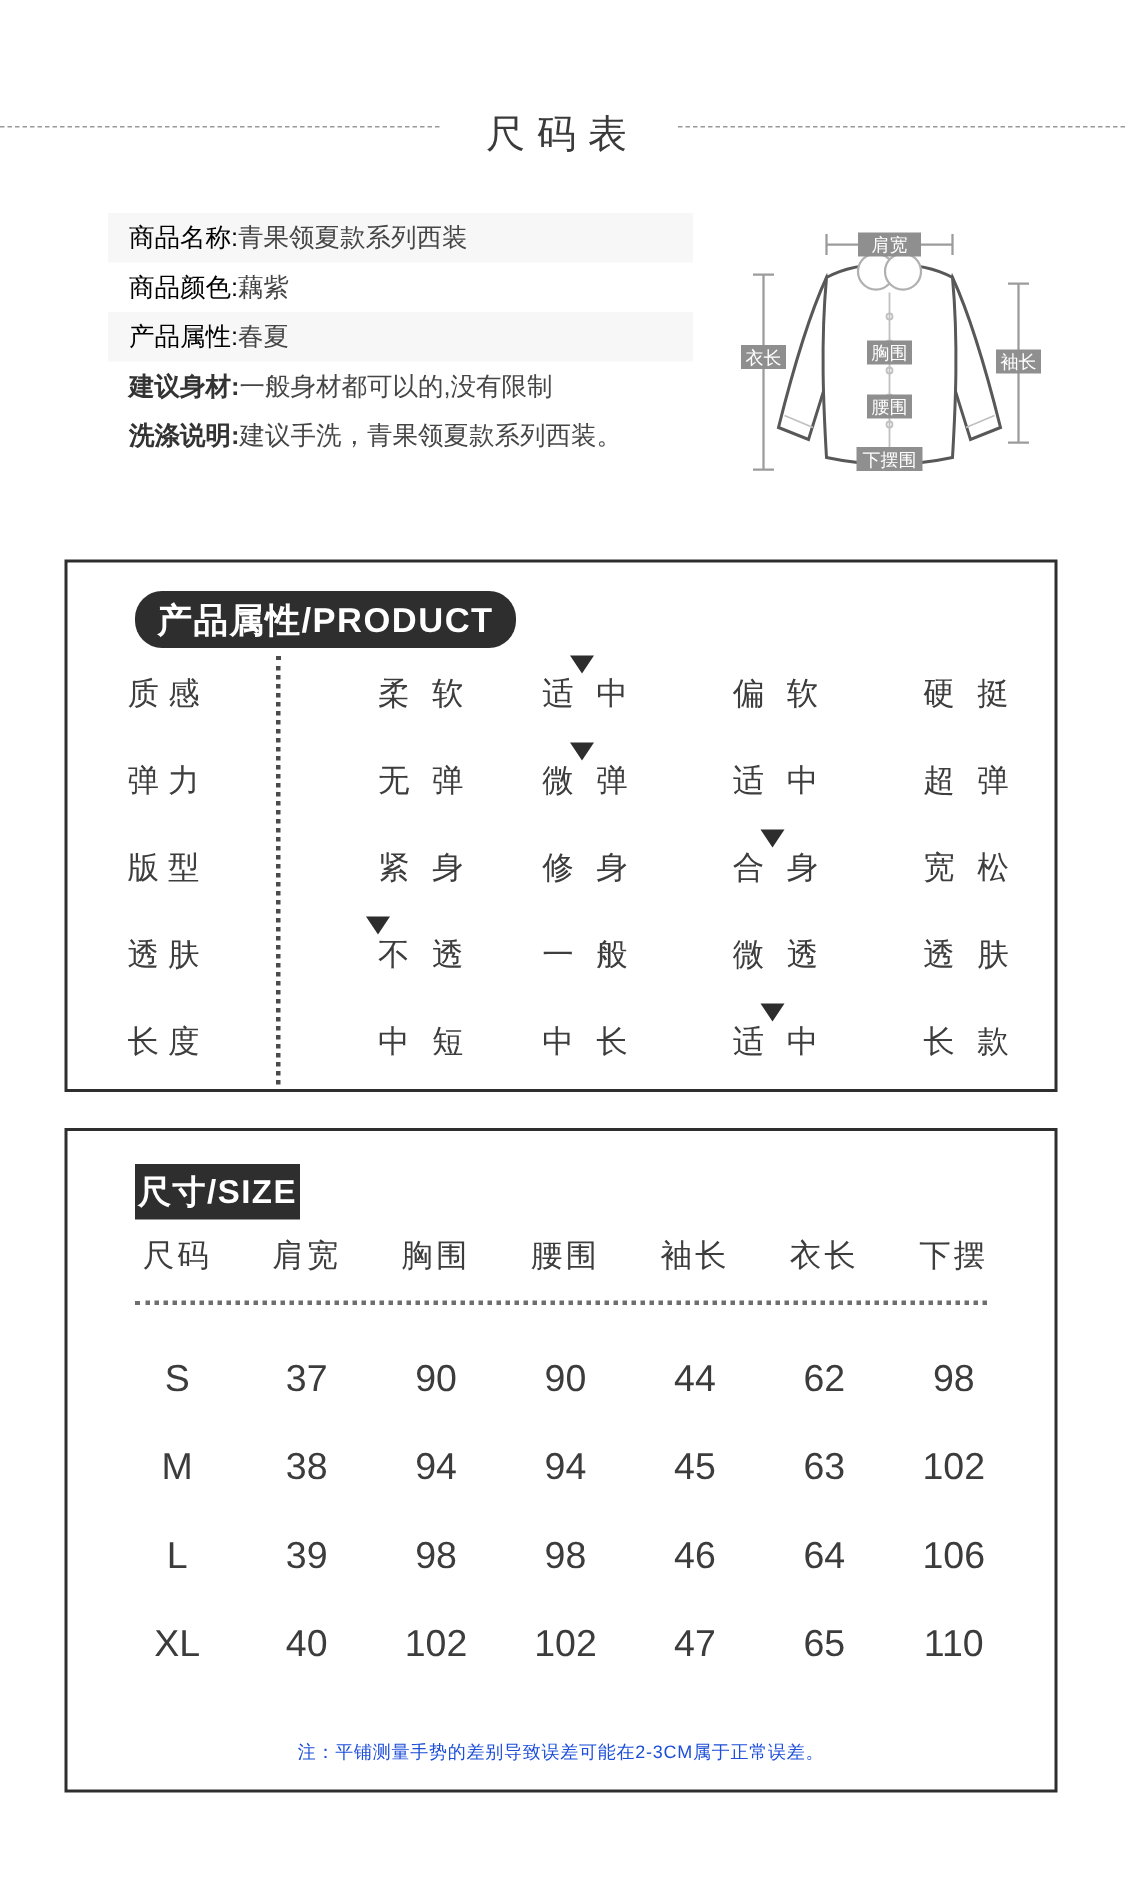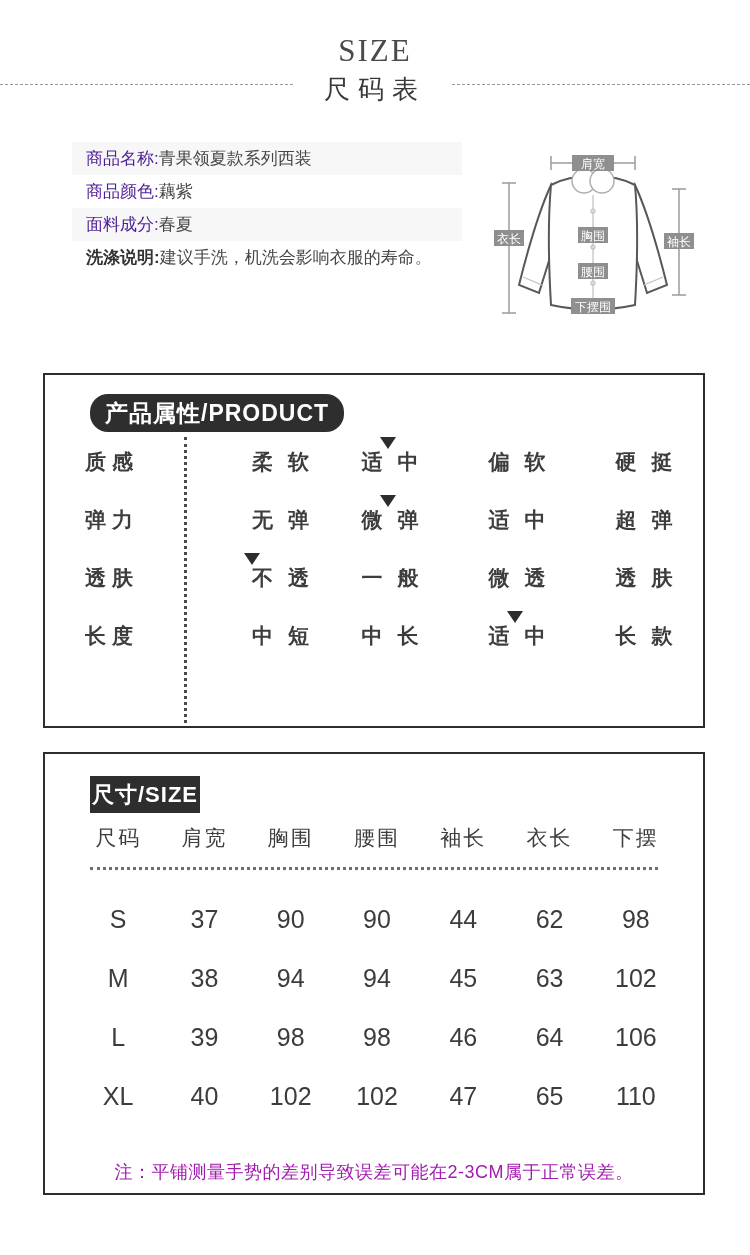"SIZE" div.hdr-title { html: <div>SIZE</div> -> none }
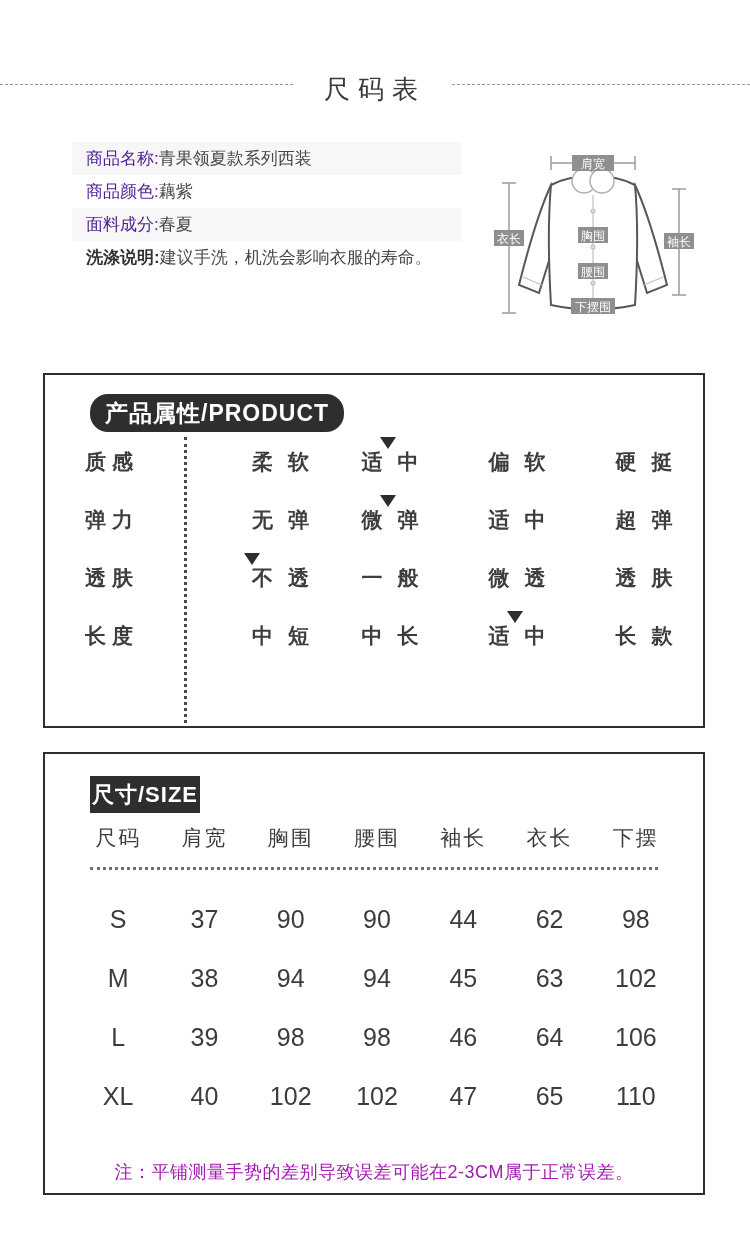"商品名称:" .info-label { color: #4c1d95 -> #000000 }
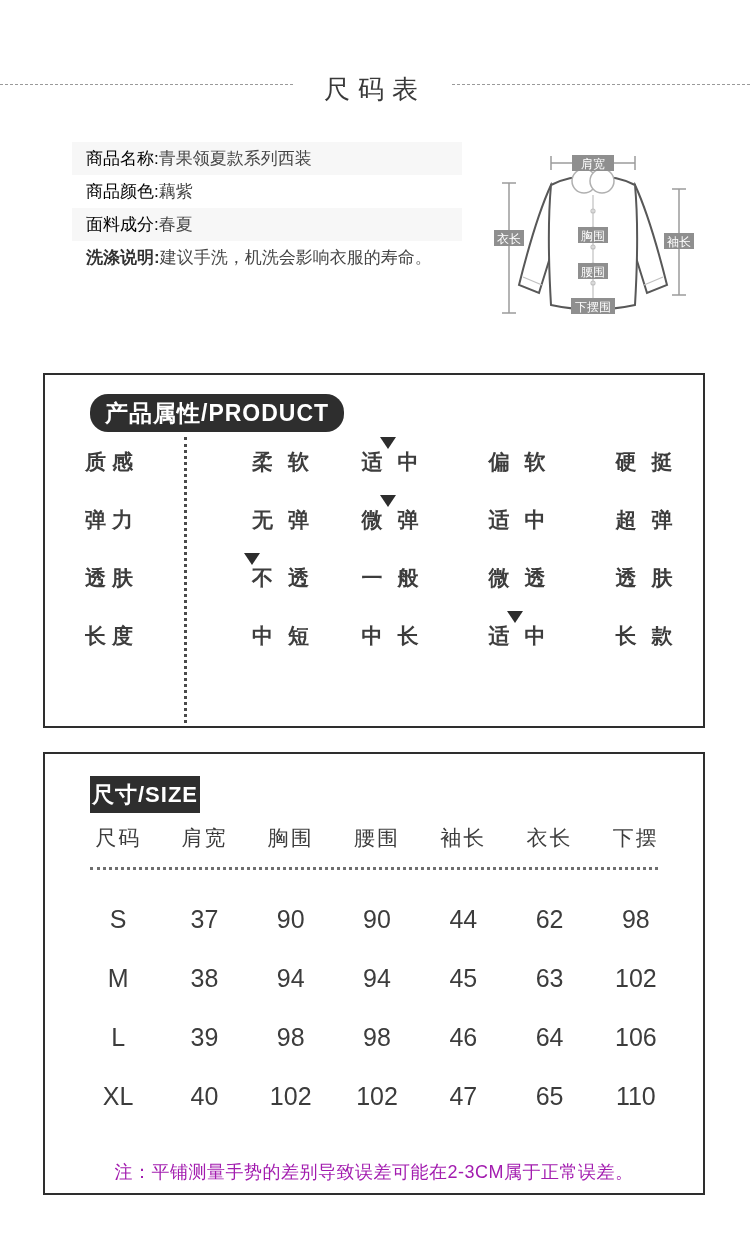"面料成分:" span.info-label { text: 面料成分 -> 产品属性 }
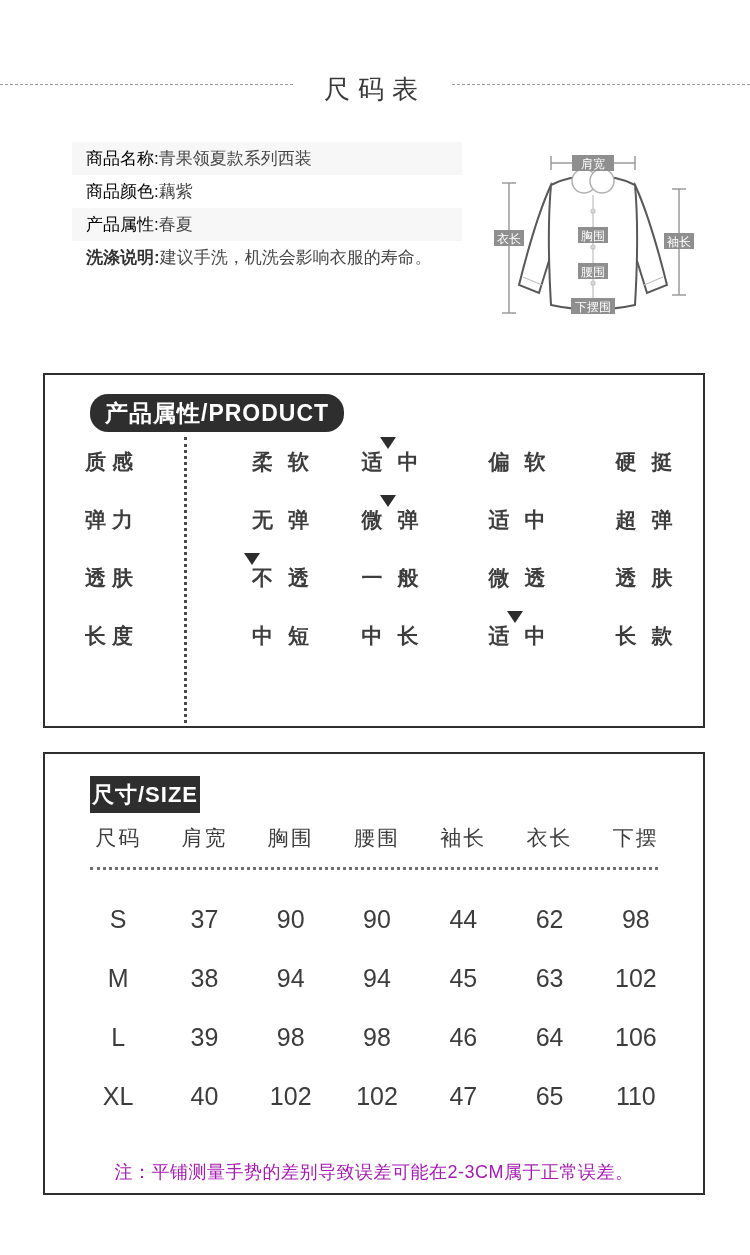"建议身材:一般身材都可以的,没有限制" div.info-row { html: none -> <div><span>建议身材:</span><span>一般身材都可以的,没有限制</span></div> }
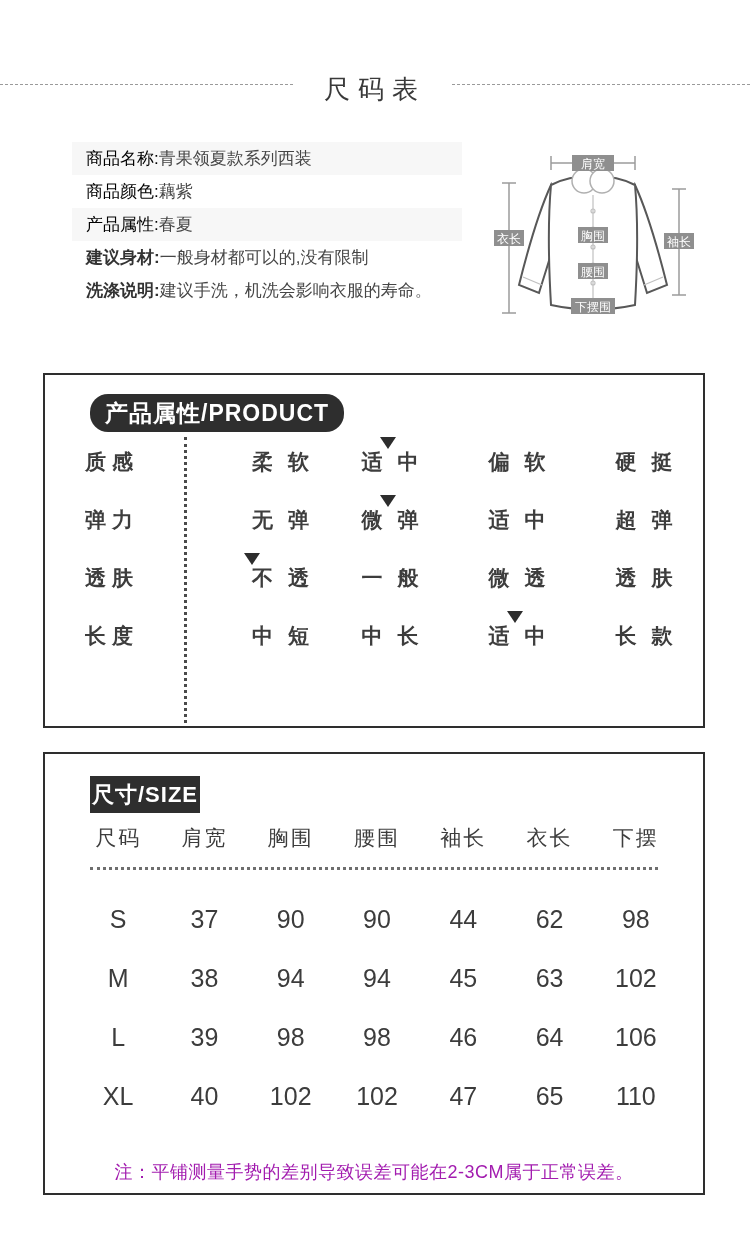"建议手洗，机洗会影响衣服的寿命。" span.info-value { text: 机洗会影响衣服的寿命 -> 青果领夏款系列西装 }
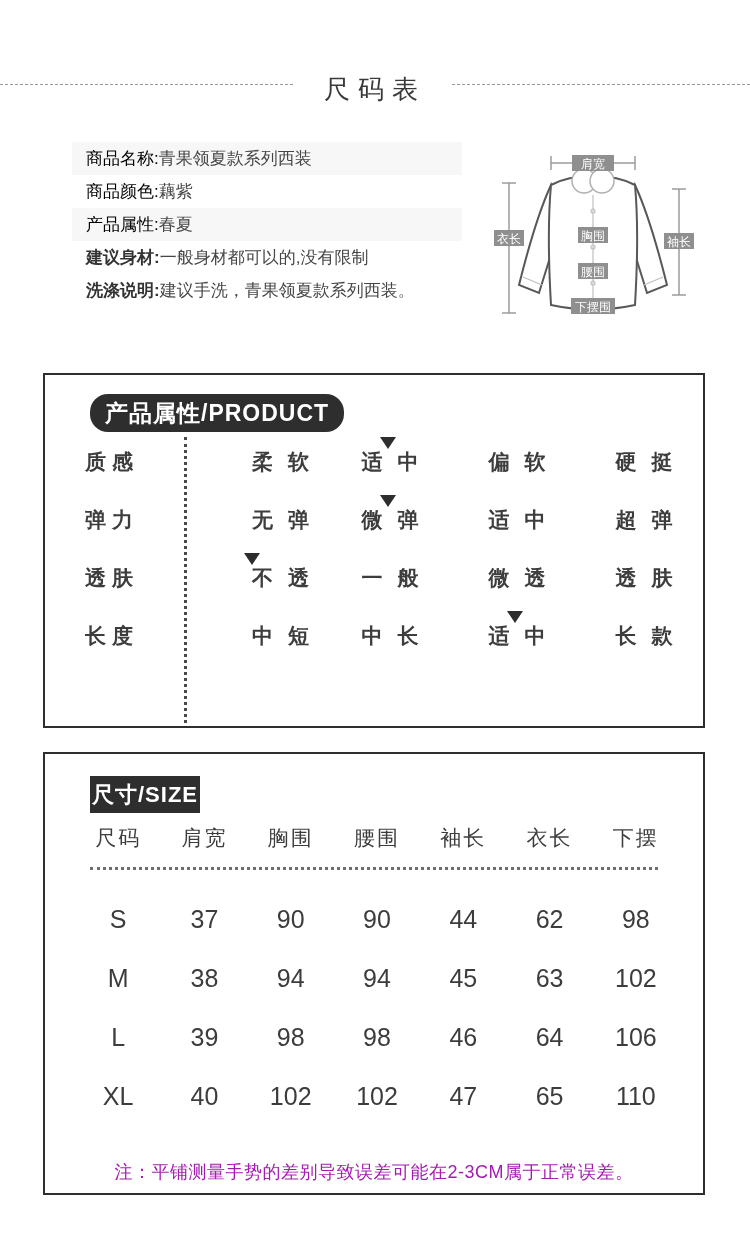"质感" .attr-rows { font-weight: bold -> none }
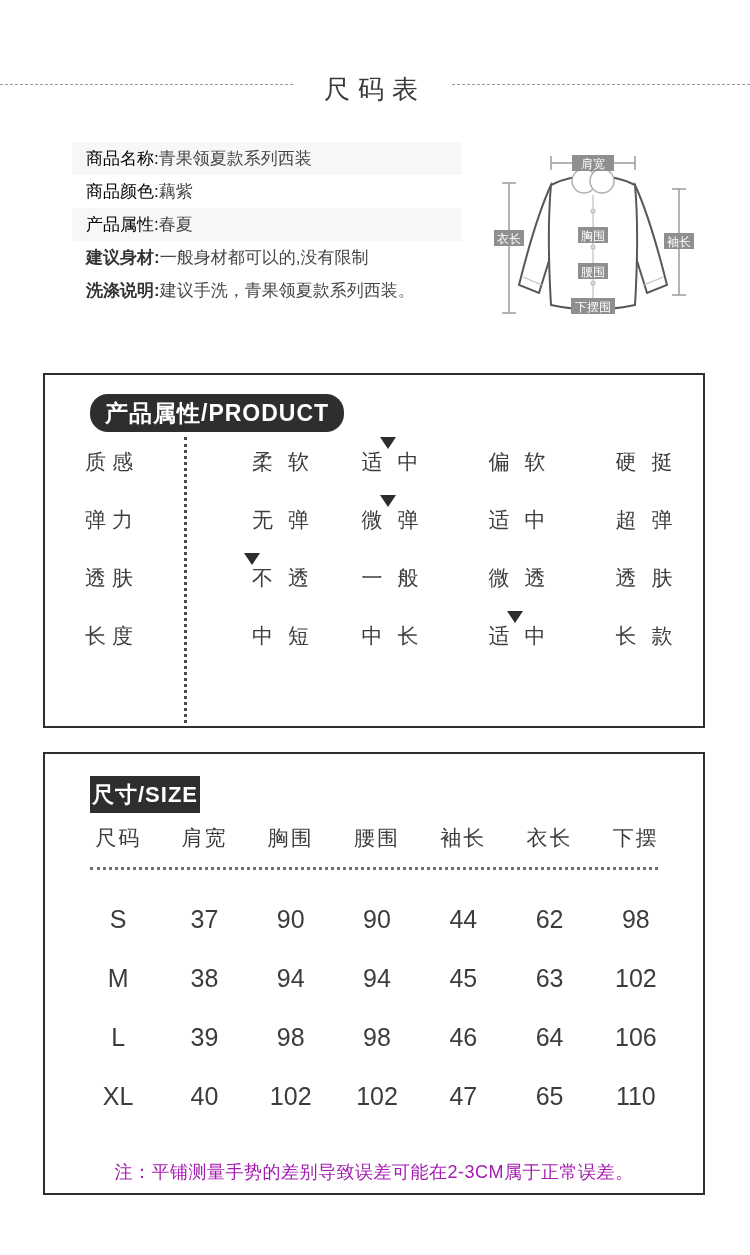"版型" div.attr-row { html: none -> <div> <span>版型</span> <span><span>紧身</span></span> <span><span>修身</span></span> <span><span></span><span>合身</span></span> <span><span>宽松</span></span> </div> }
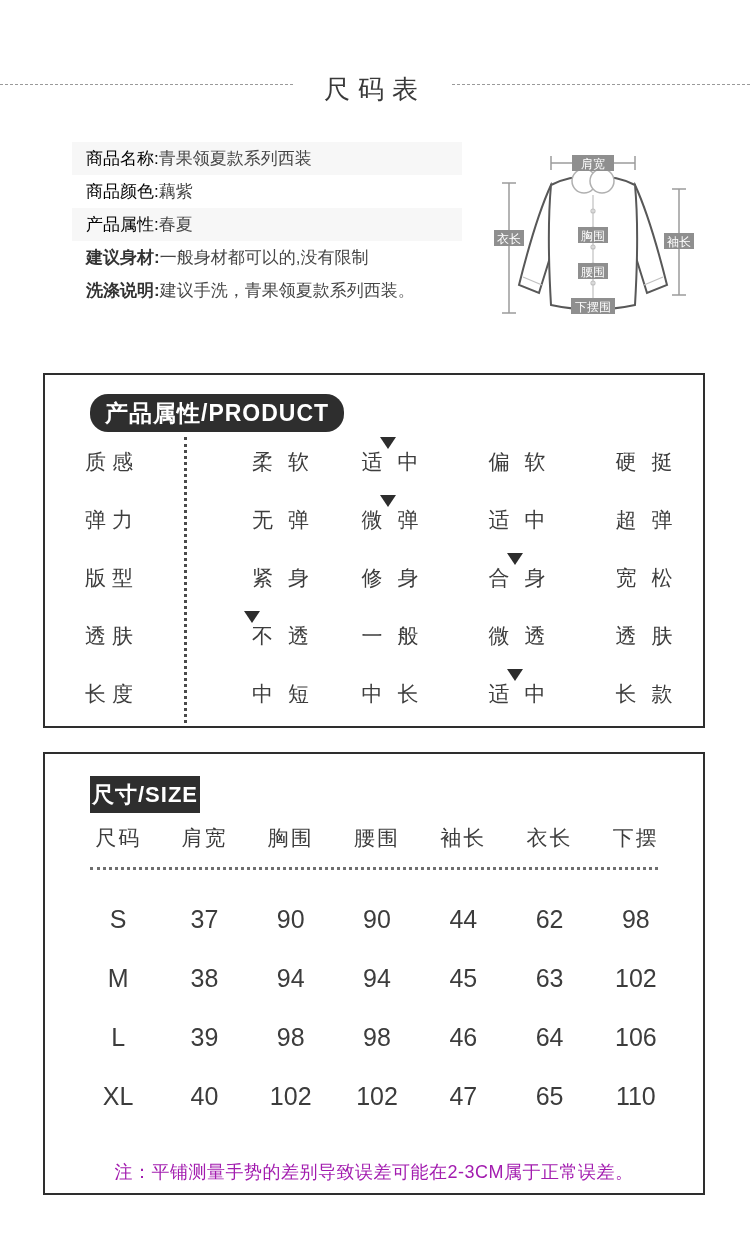"注：平铺测量手势的差别导致误差可能在2-3CM属于正常误差。" .size-note { color: #a21caf -> #1d4ed8; font-size: 18px -> 12px }
